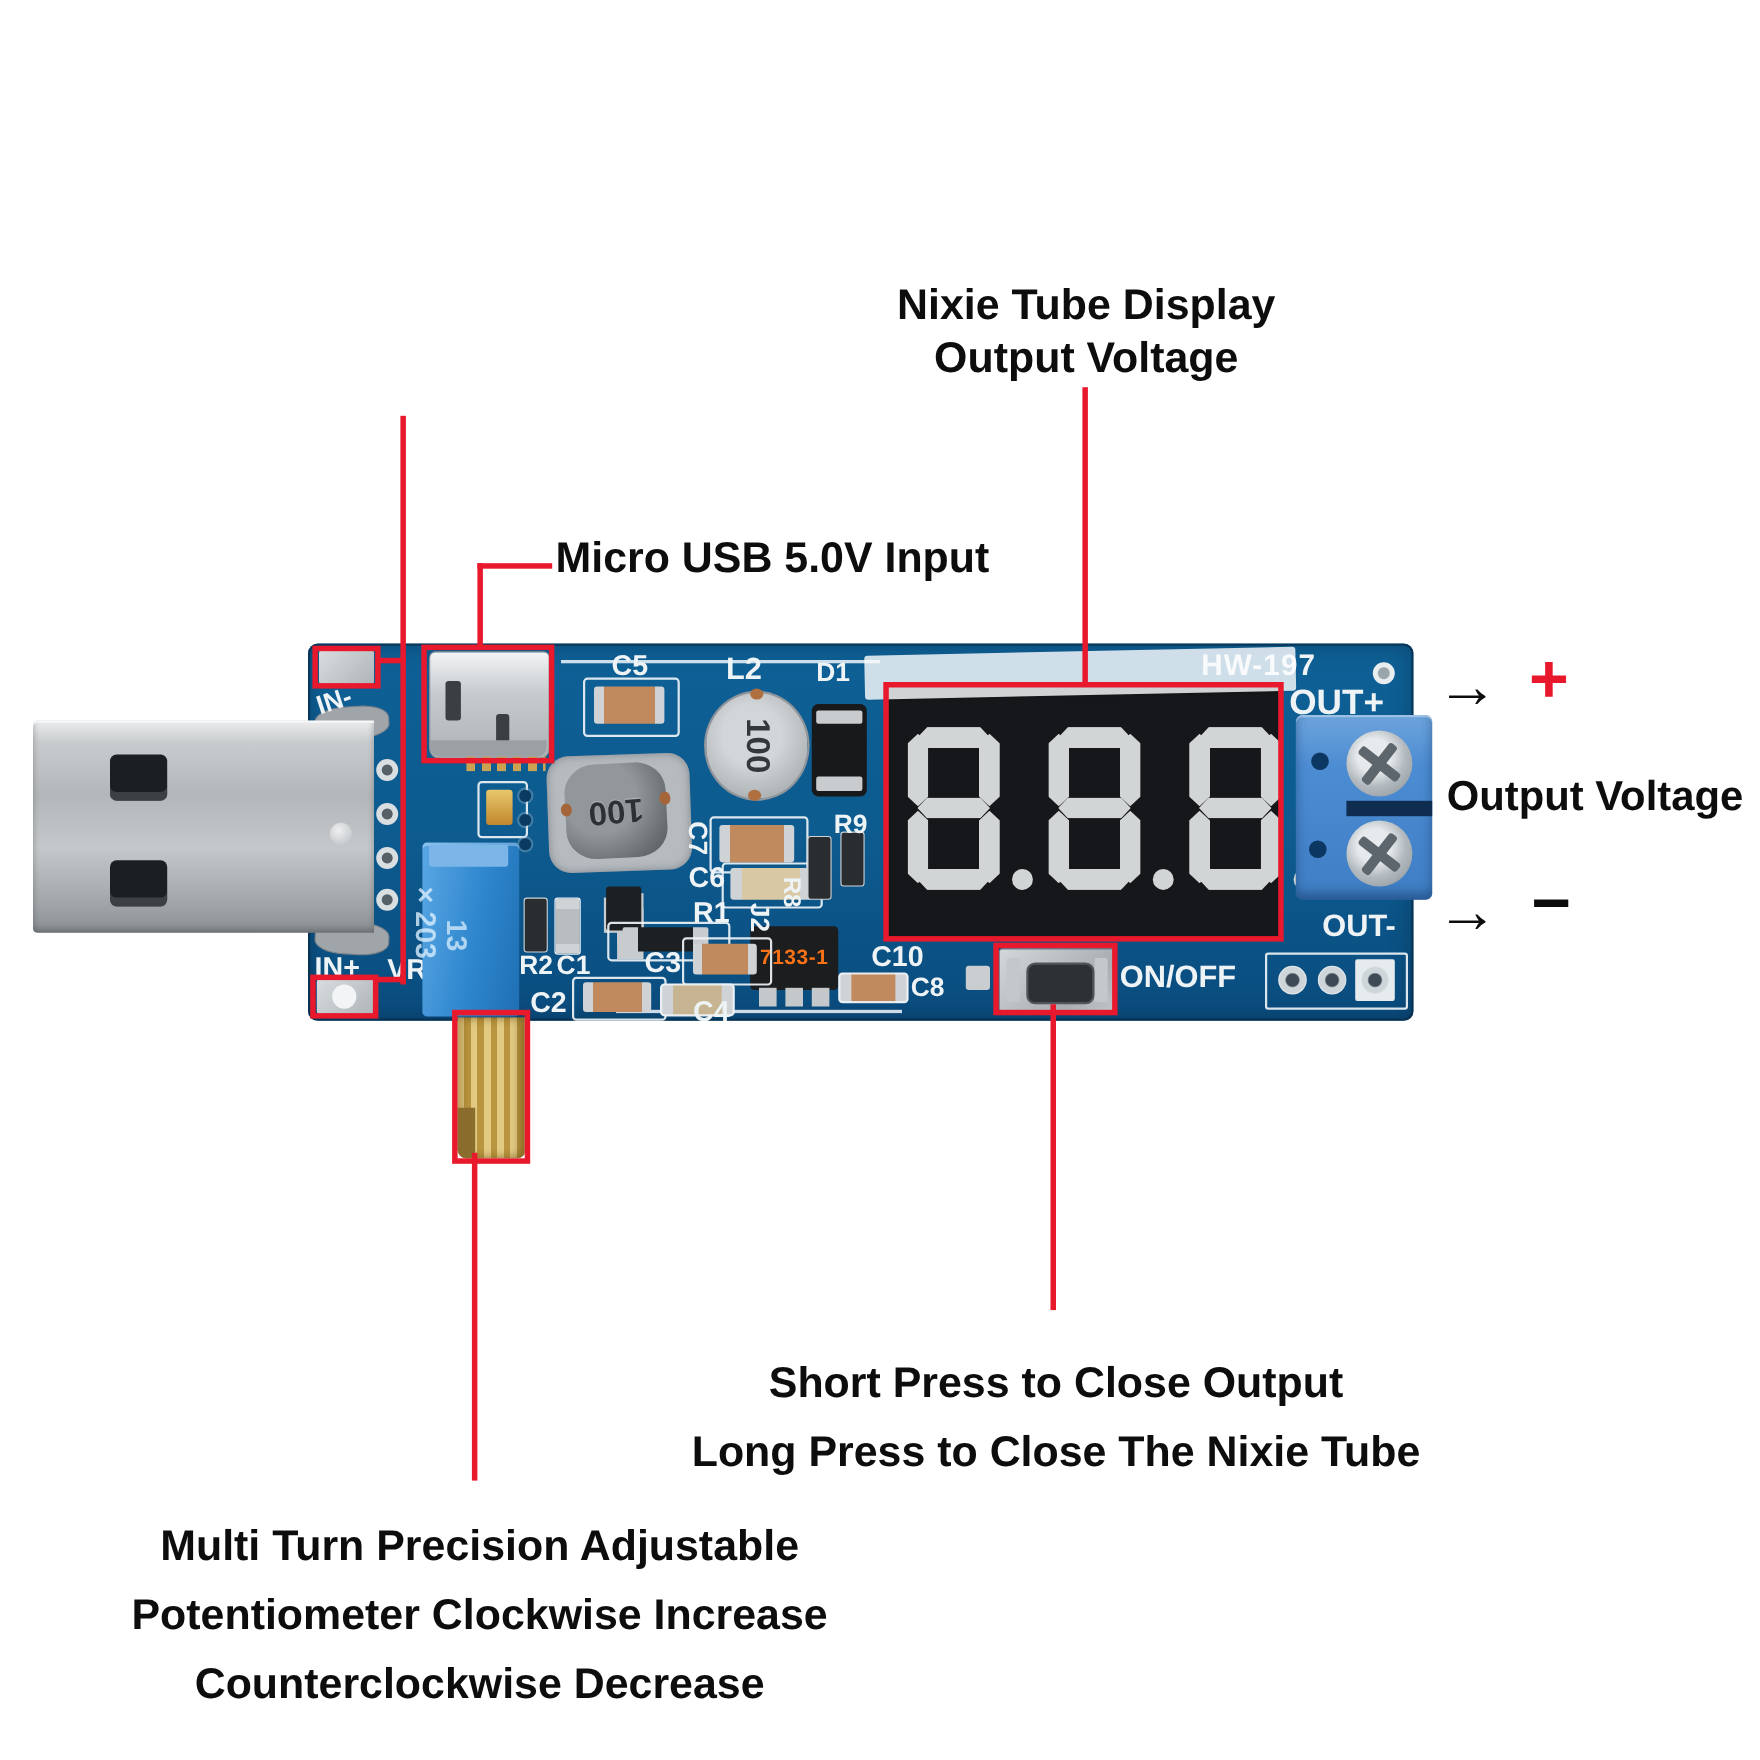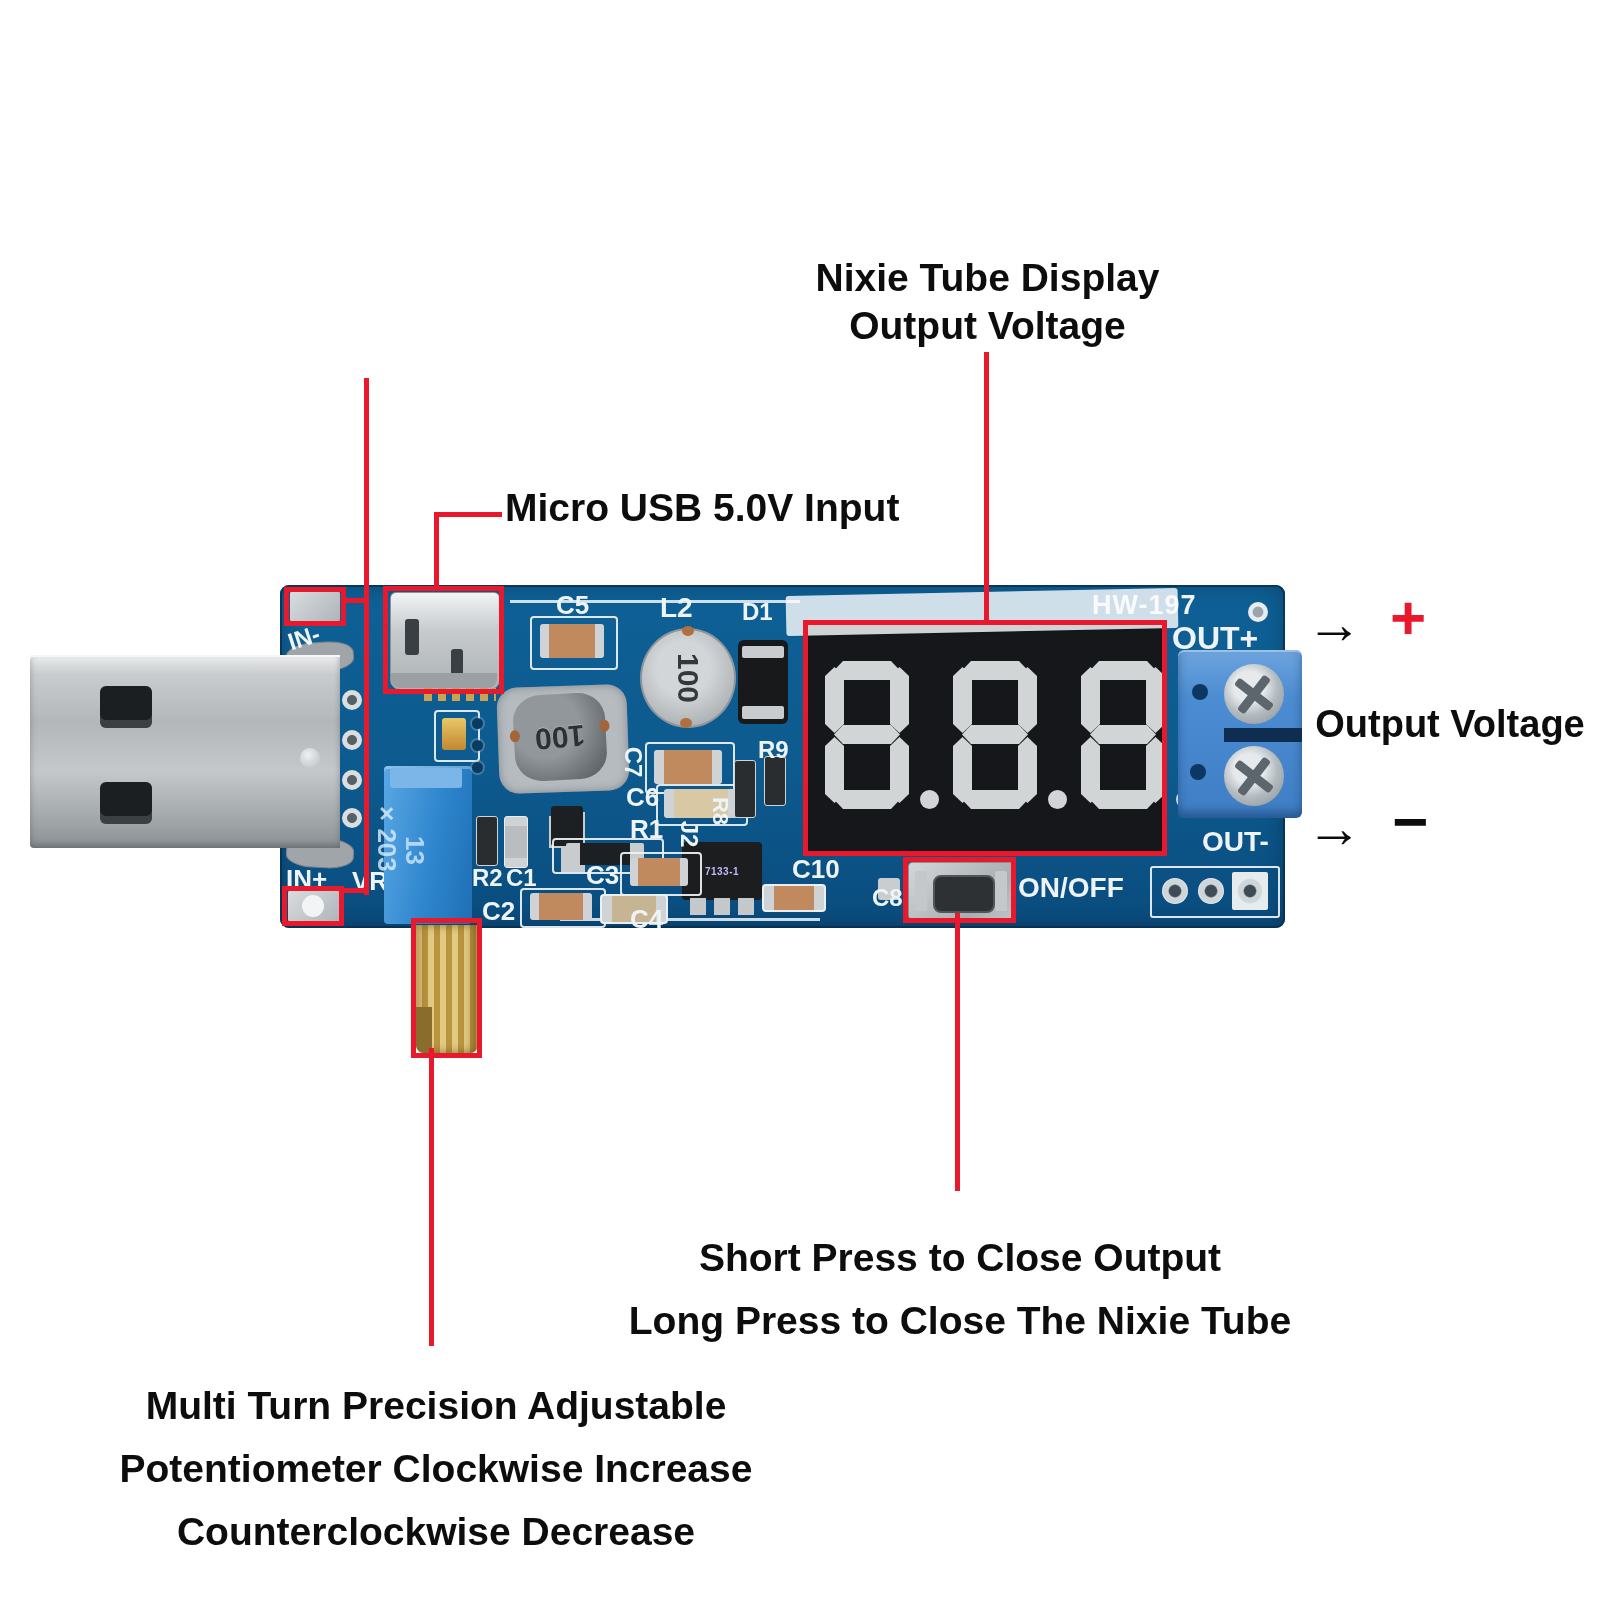"7133-1" span { color: #c4b5fd -> #f97316; font-size: 10px -> 19px }
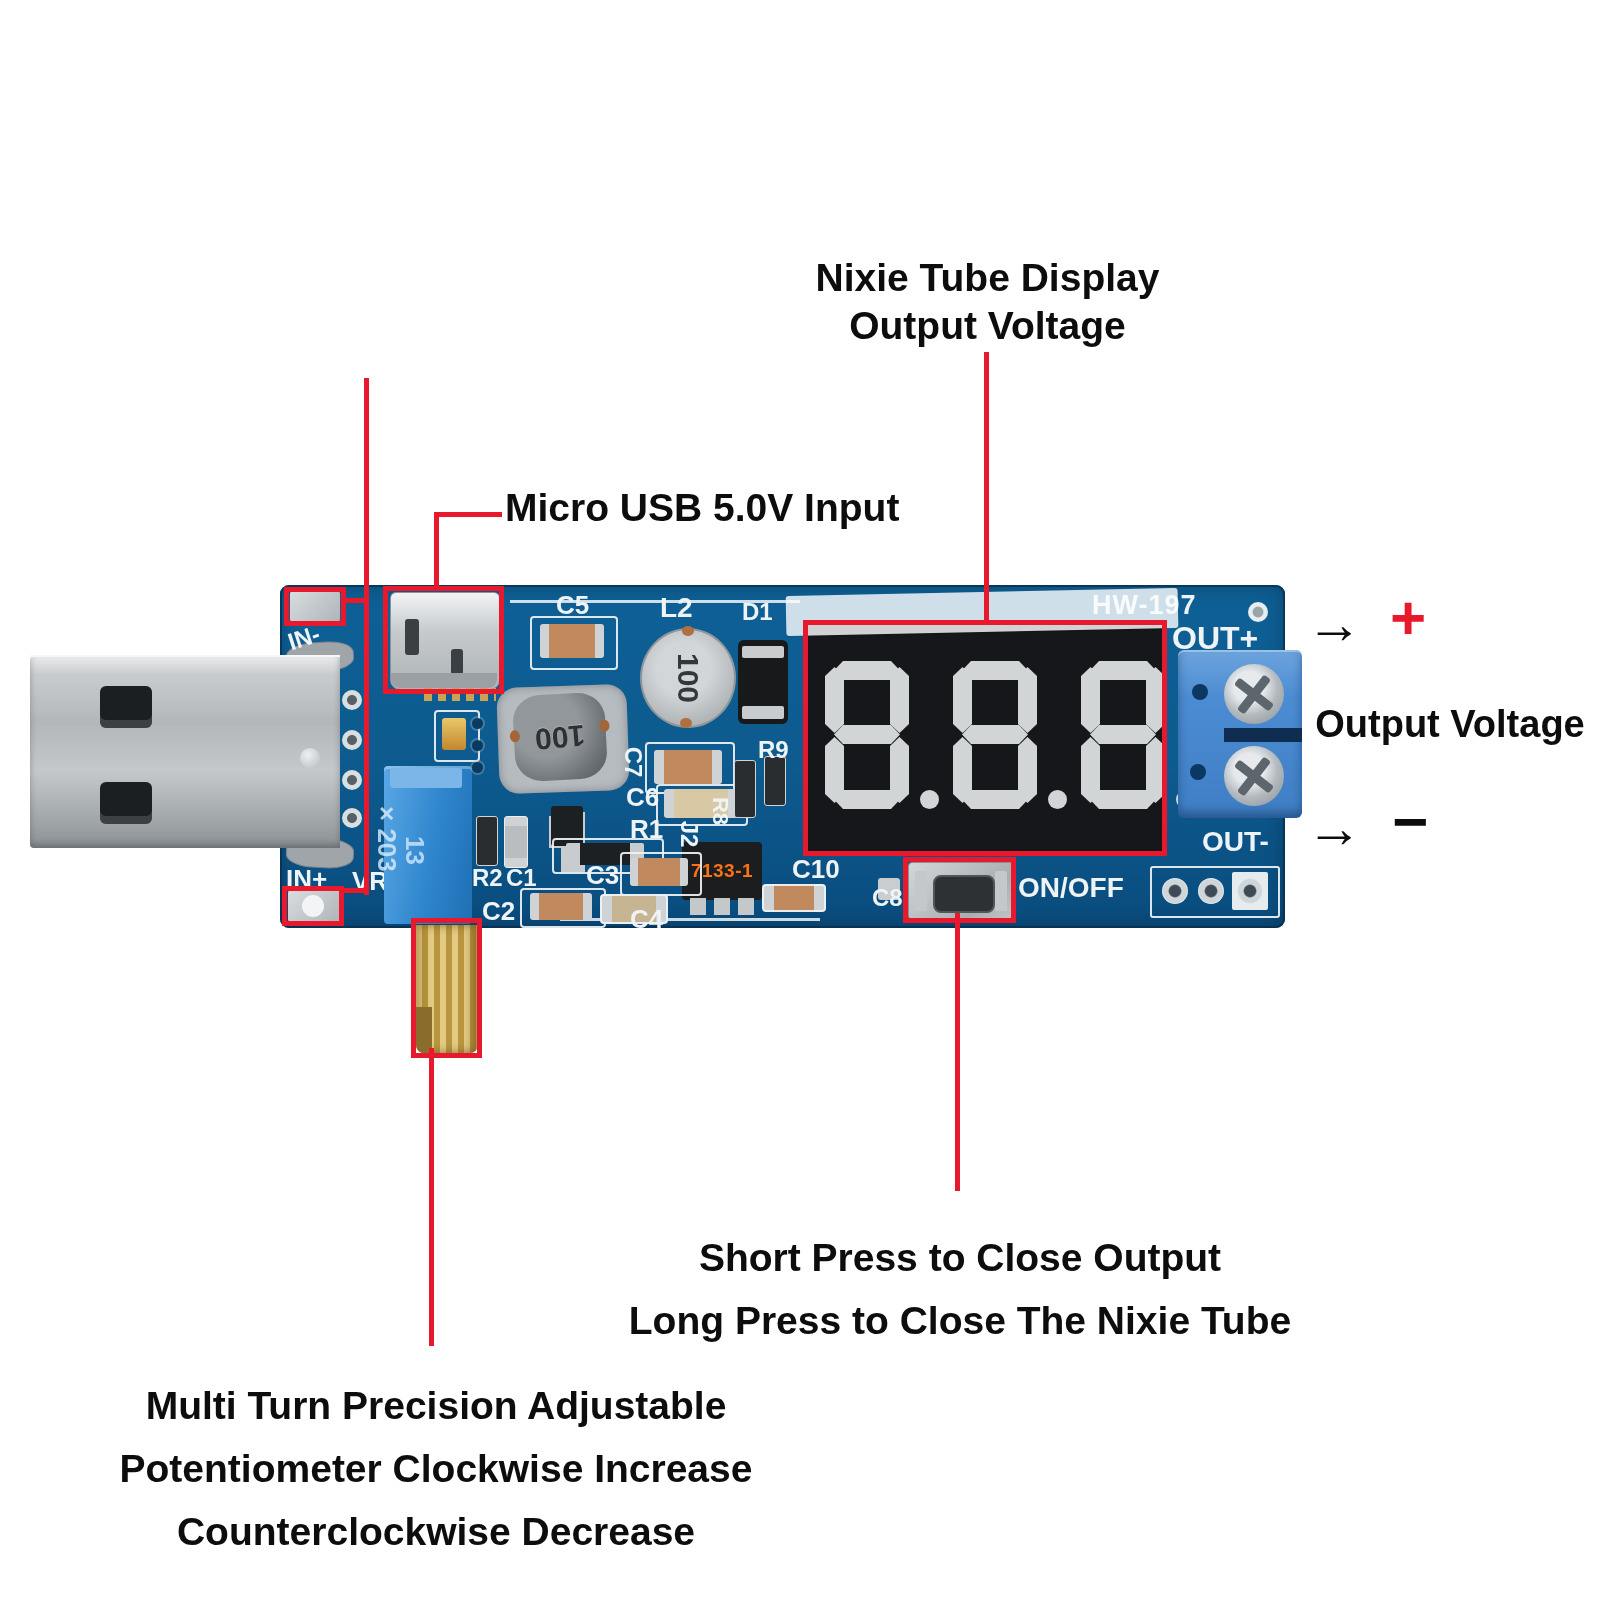"C8" span.silk { margin-left: 44px -> none }
